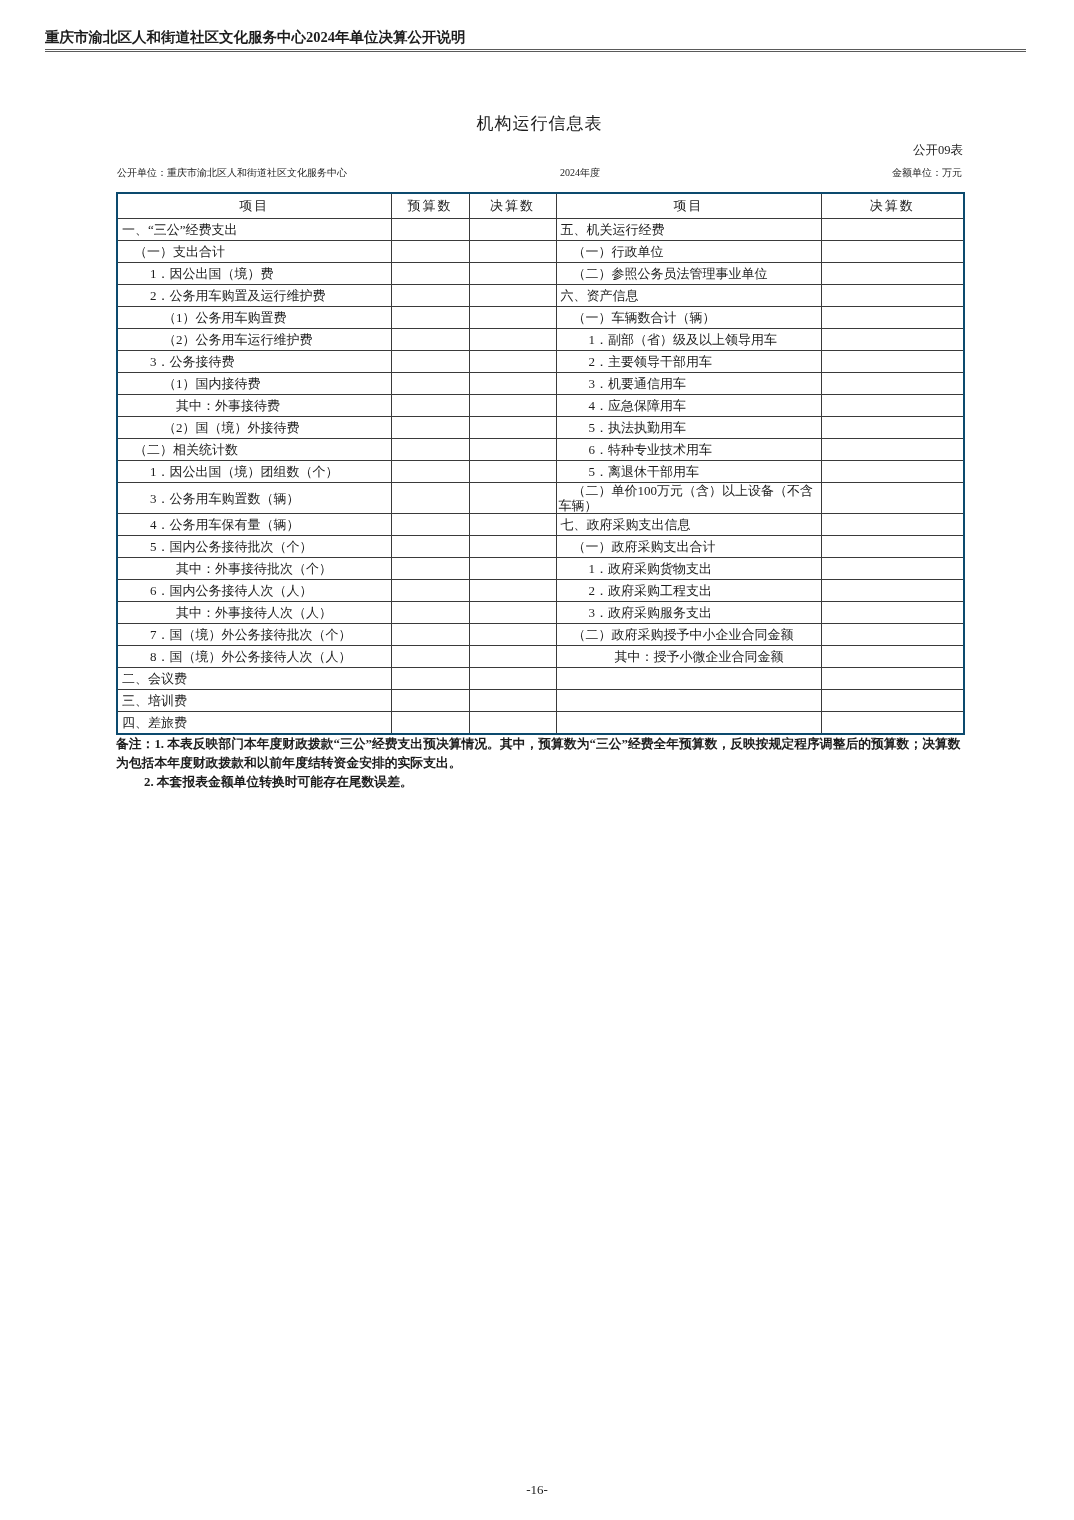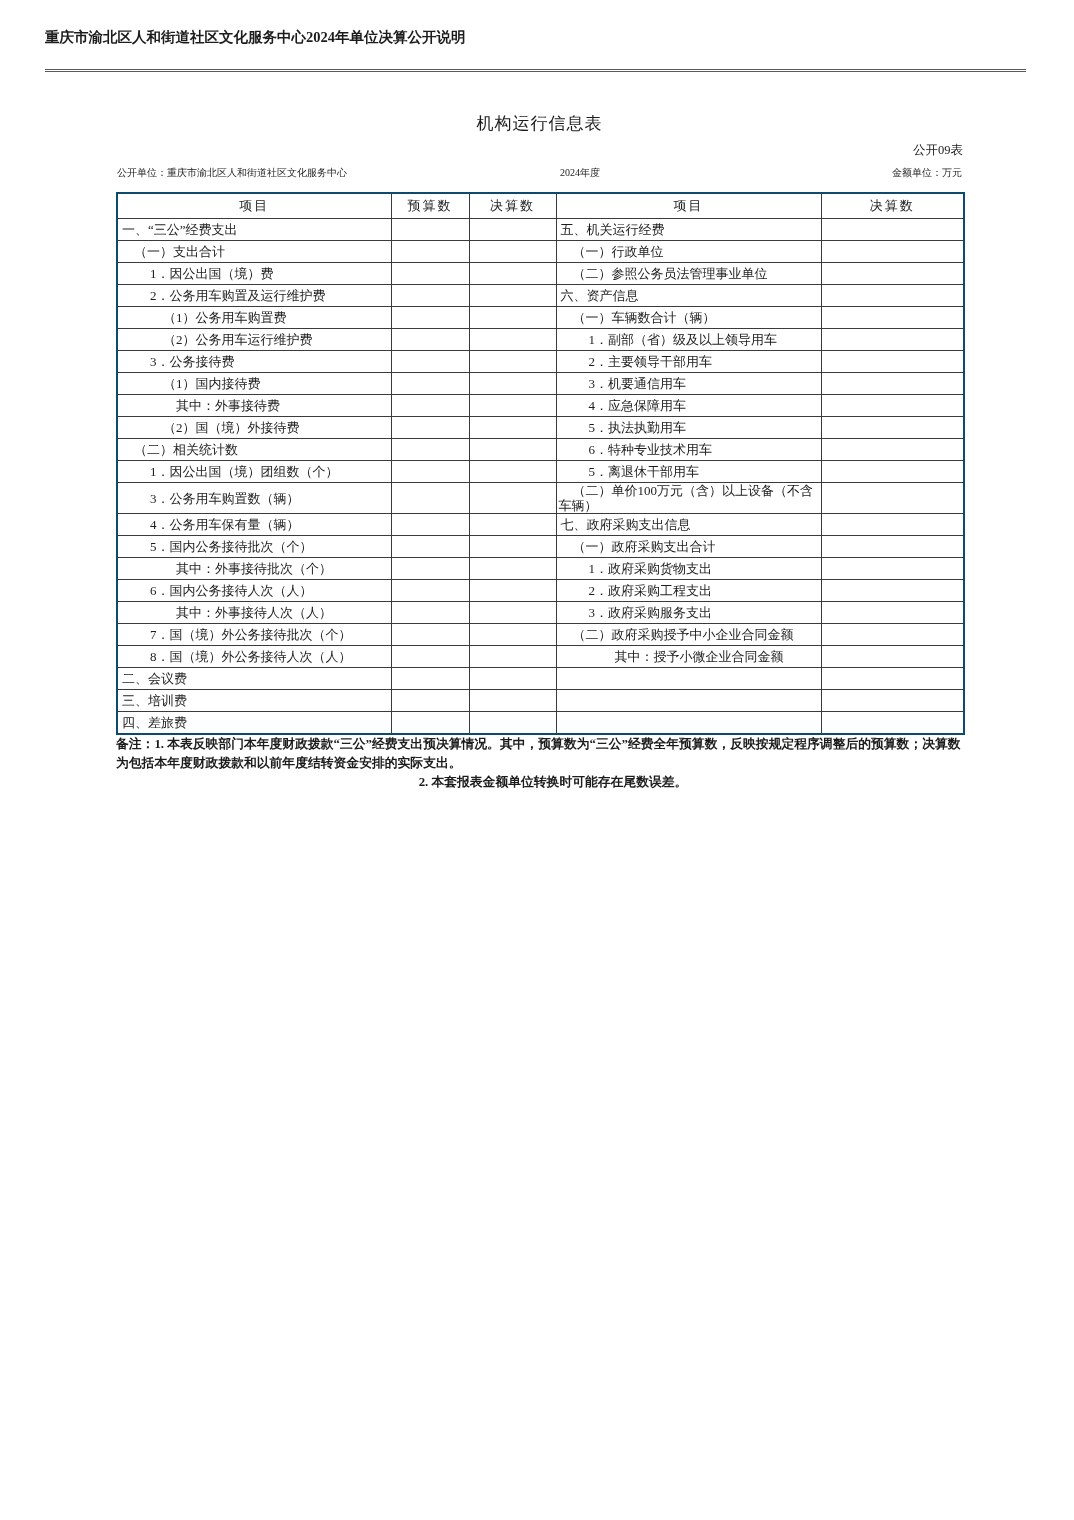"重庆市渝北区人和街道社区文化服务中心2024年单位决算公开说明" .doc-header { padding-bottom: 22px -> 2px }
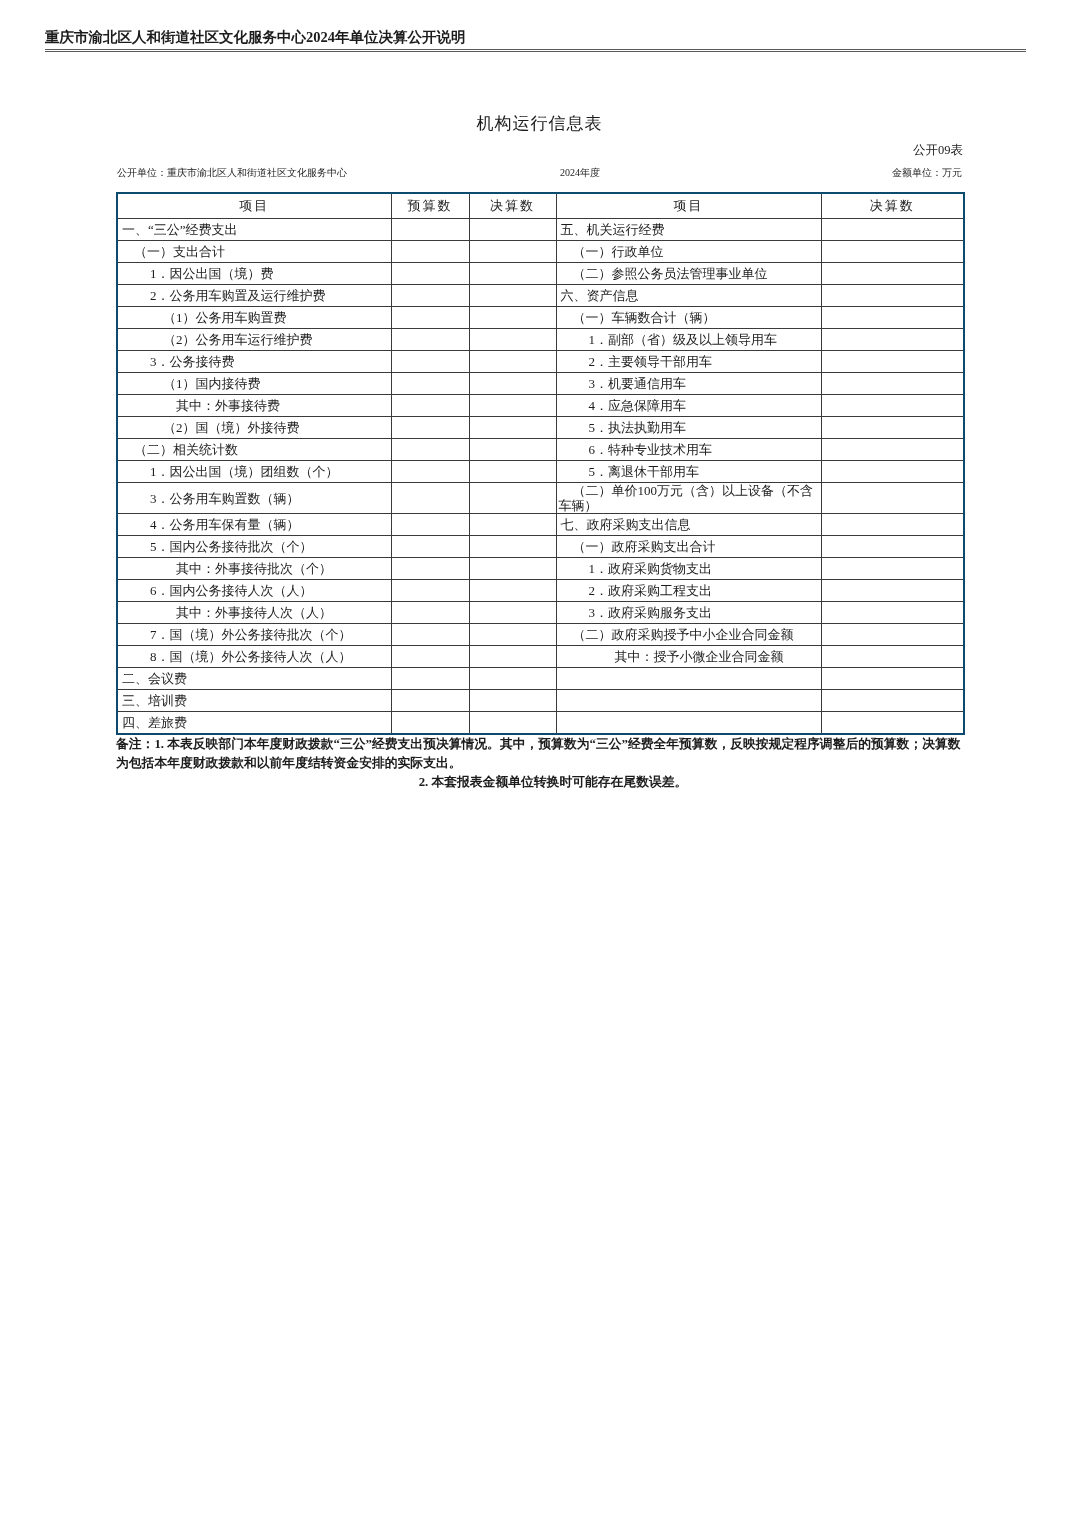"2. 本套报表金额单位转换时可能存在尾数误差。" .note-2 { text-align: center -> none }
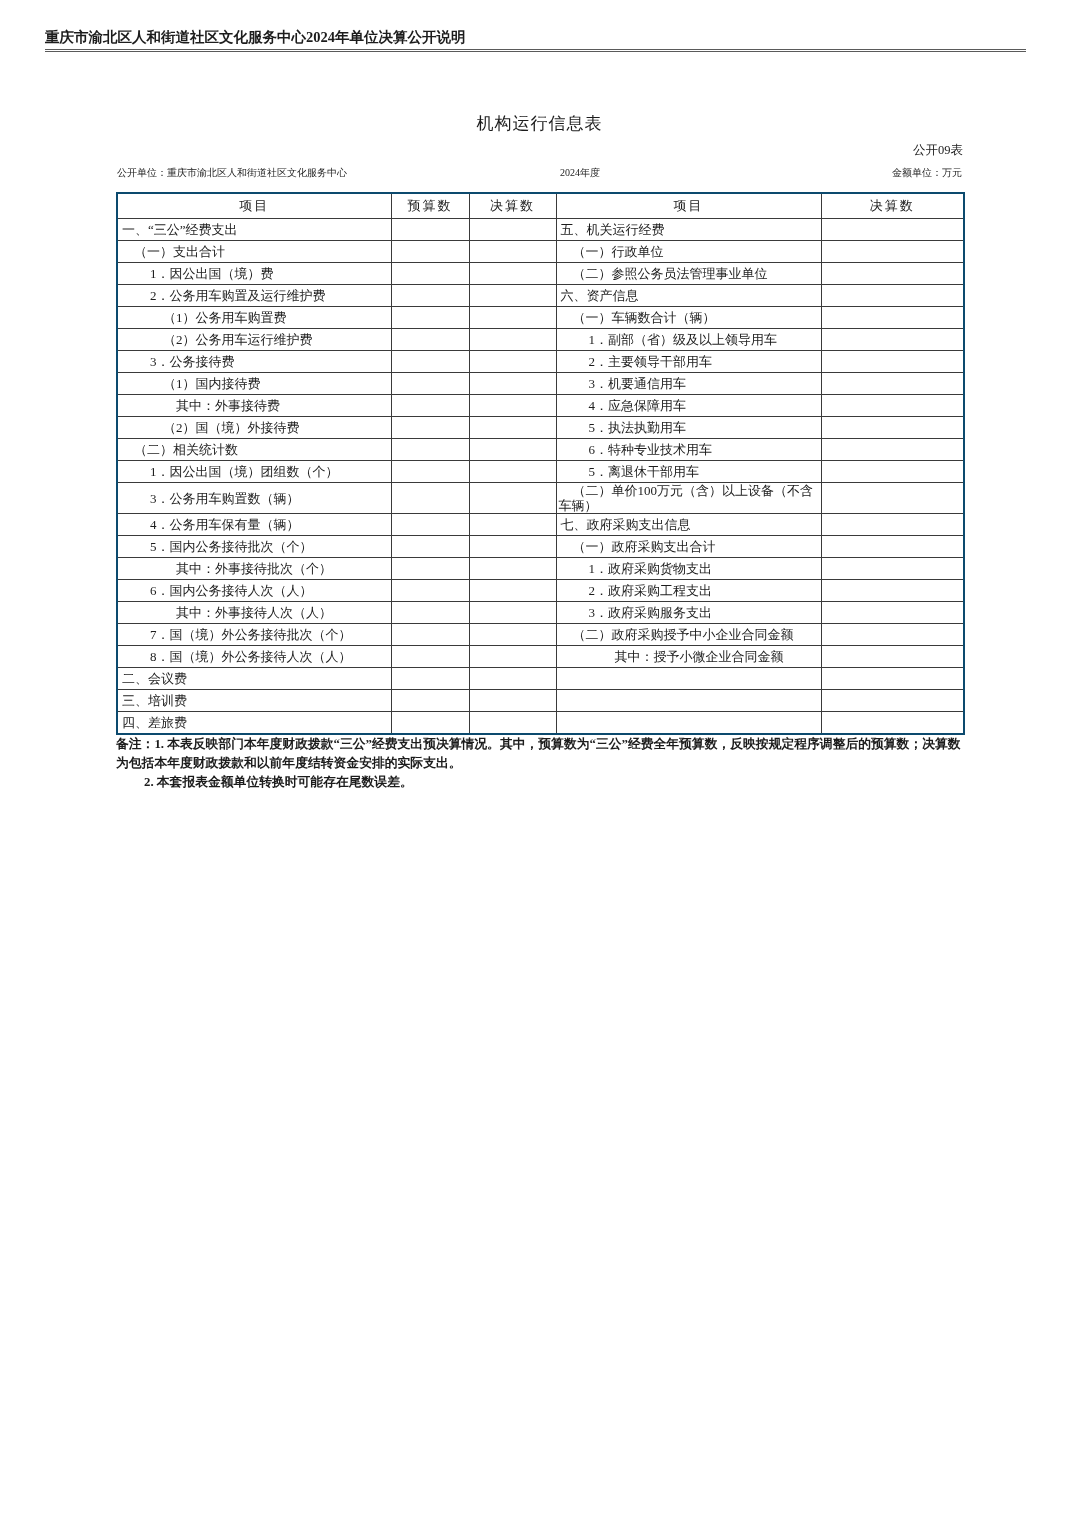"-16-" div.page-number { html: none -> <div>-16-</div> }
